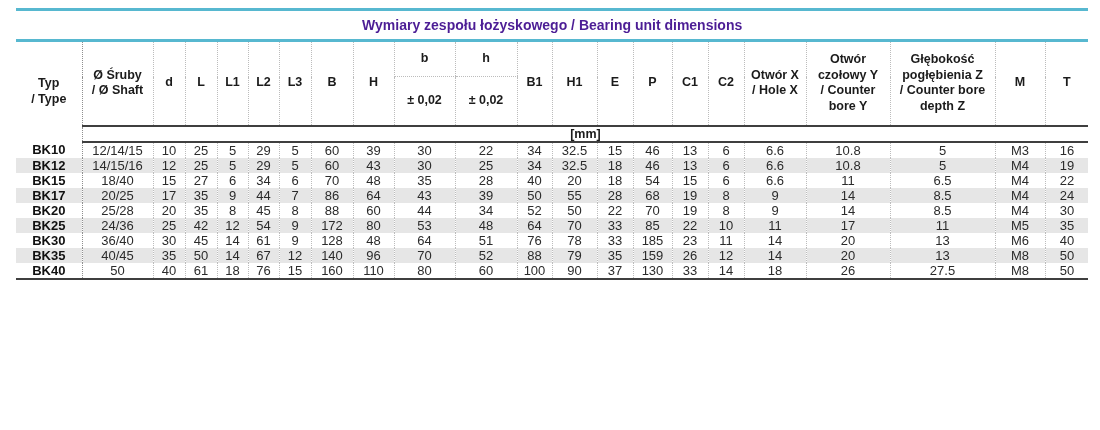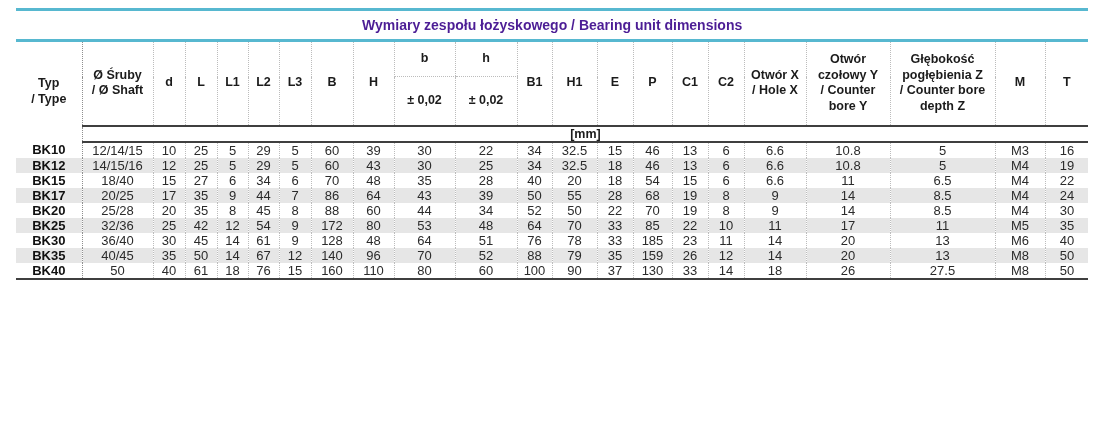"32/36" td.vline-strong { text: 32/36 -> 24/36 }
